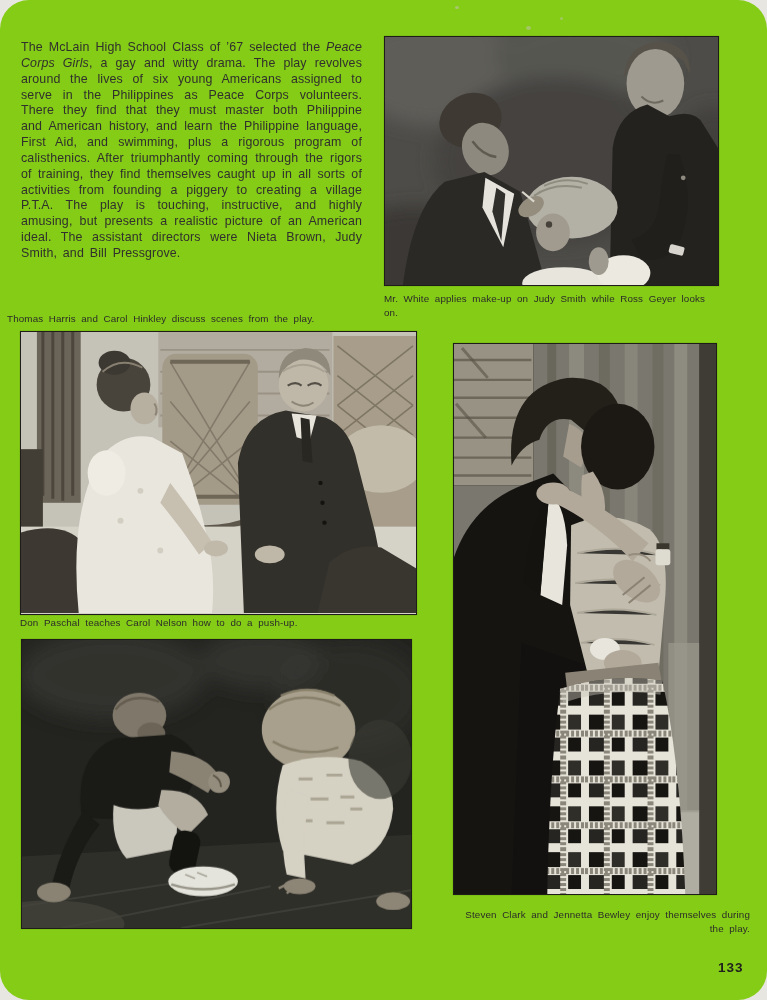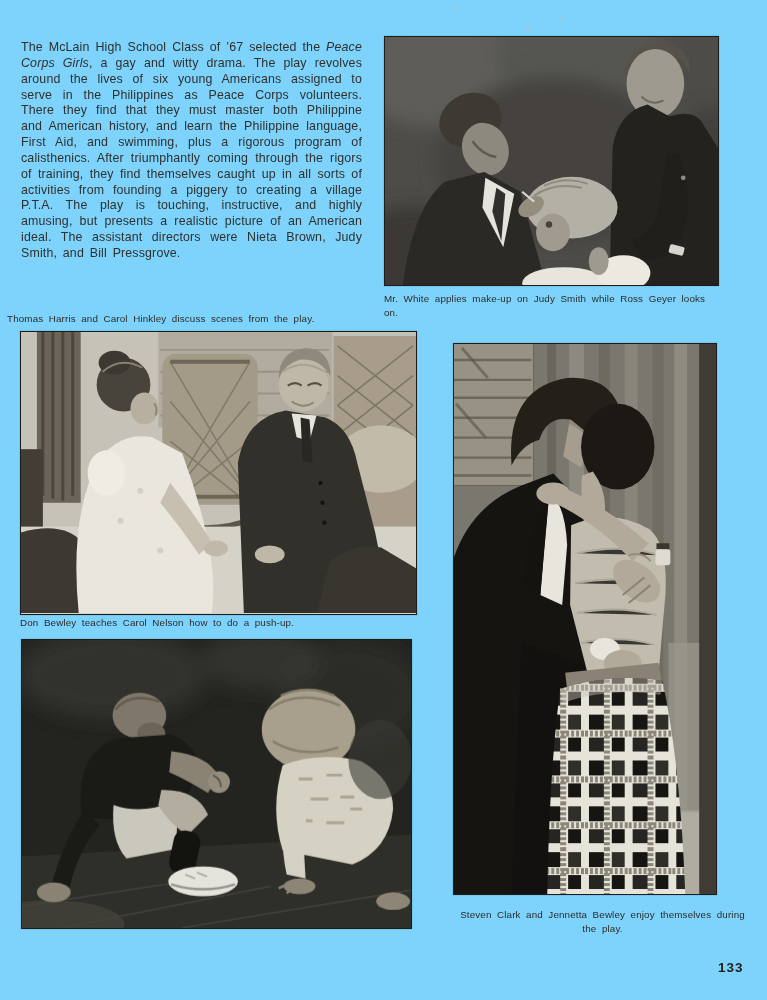"The McLain High School Class" .page { background: #7dd3fc -> #84cc16; border-radius: none -> 29px }
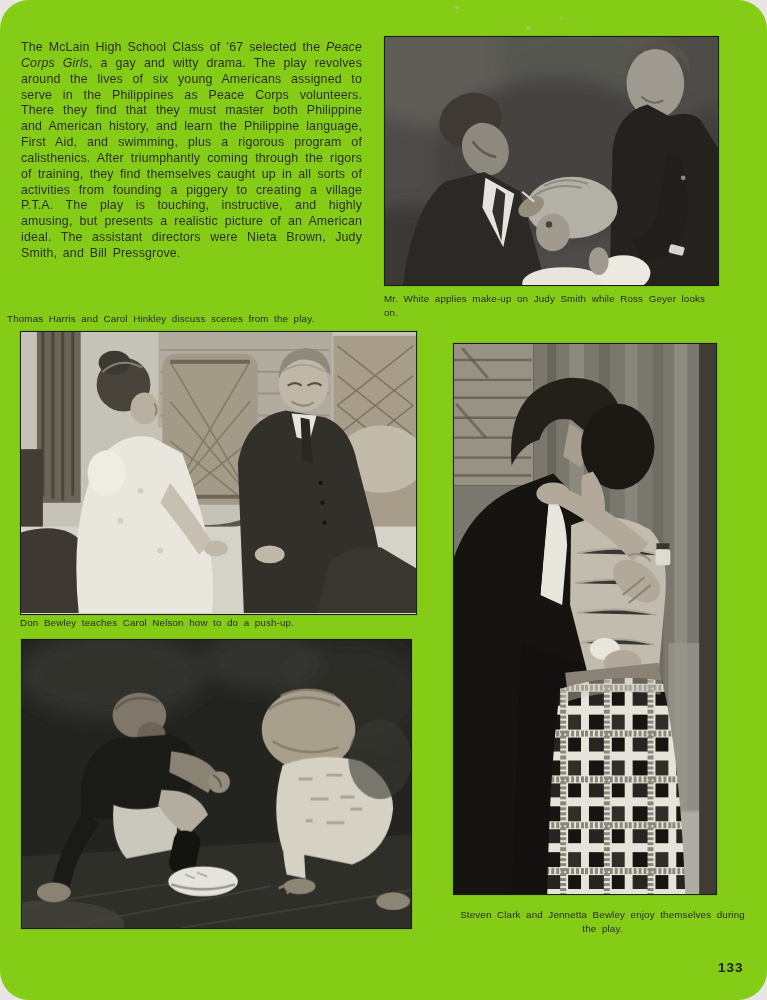"Don Bewley teaches Carol Nelson" figcaption.caption { text: Bewley -> Paschal }
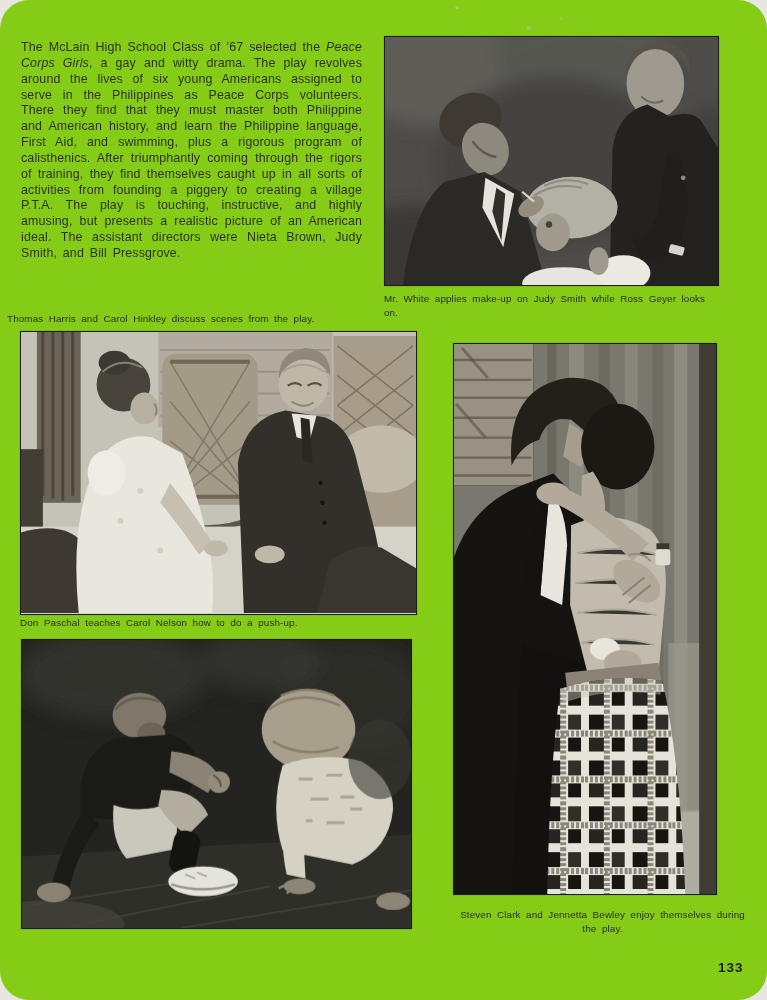"Steven Clark and Jennetta Bewley" figcaption.caption { text-align: center -> right }
